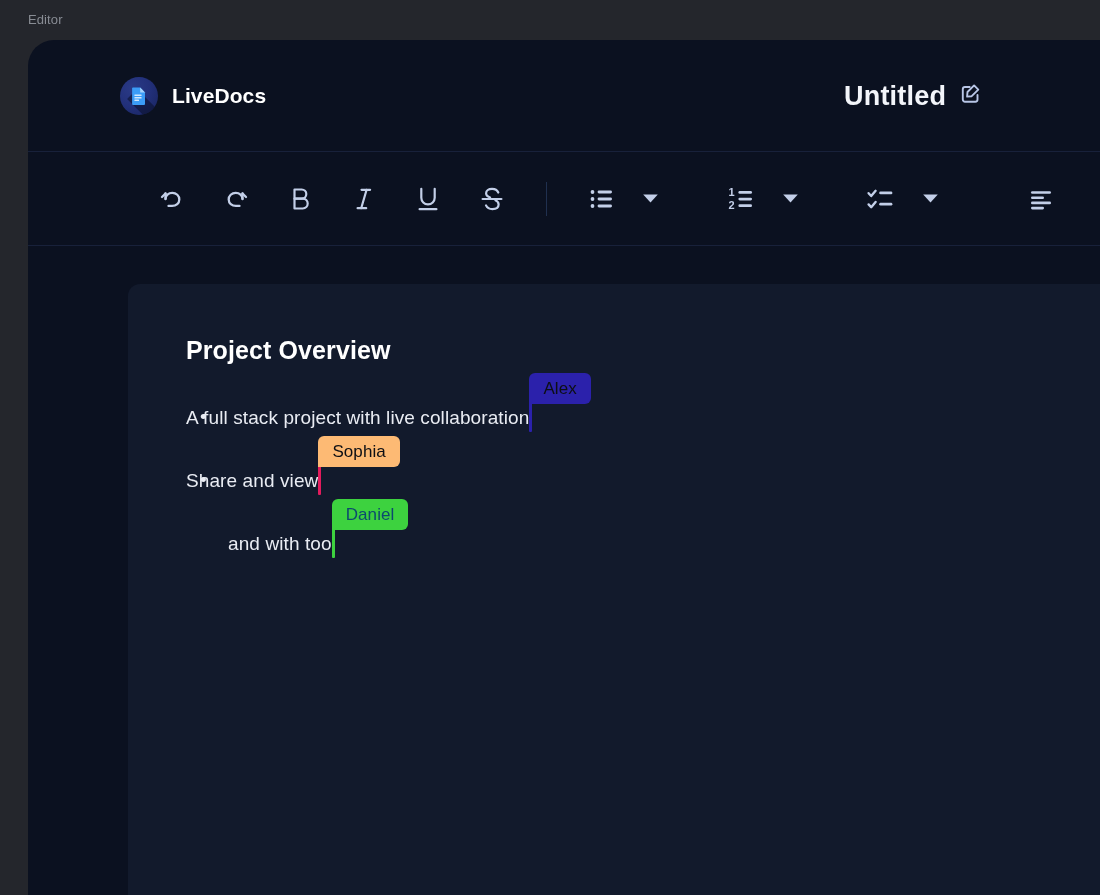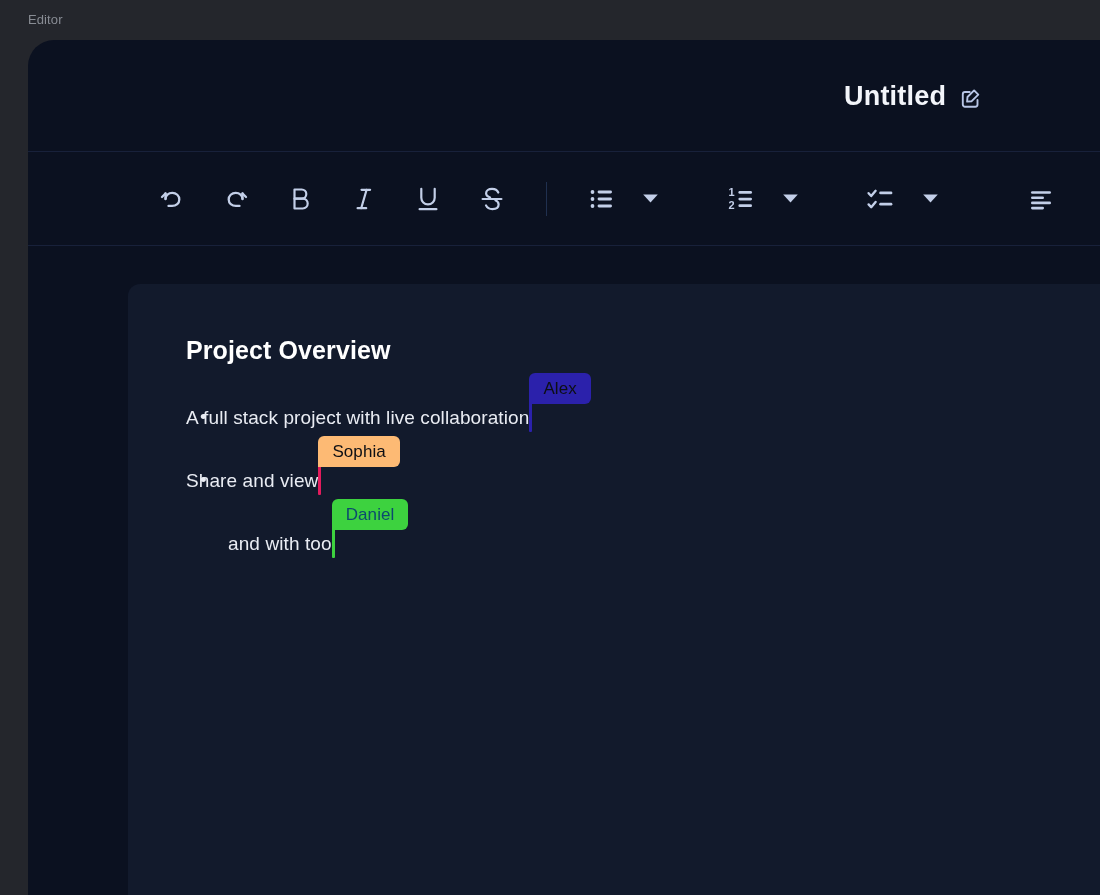"LiveDocs" div.brand { html: none -> <div> <span> <svg> <path></path> <path></path> <rect></rect> <rect></rect> <rect></rect> </svg> </span> <span>LiveDocs</span> </div> }
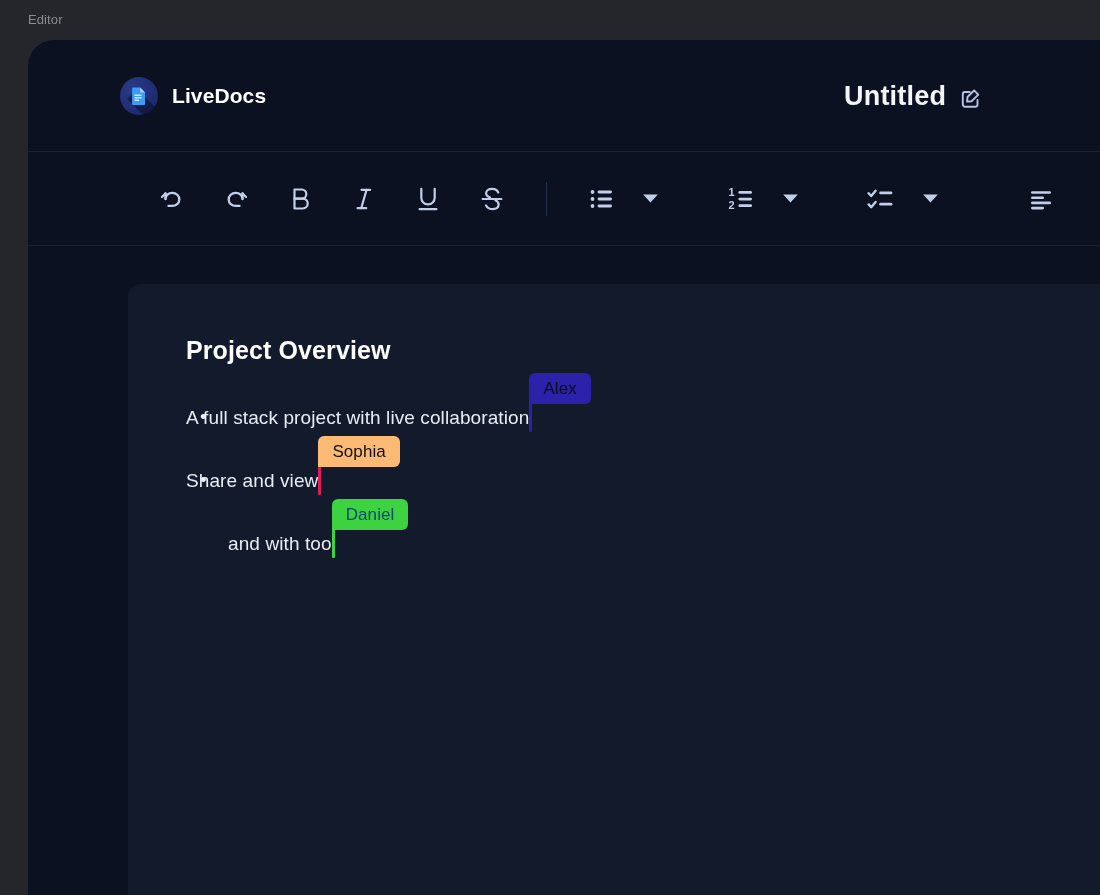"Untitled" .doc-title-wrap { align-items: flex-end -> flex-start }
